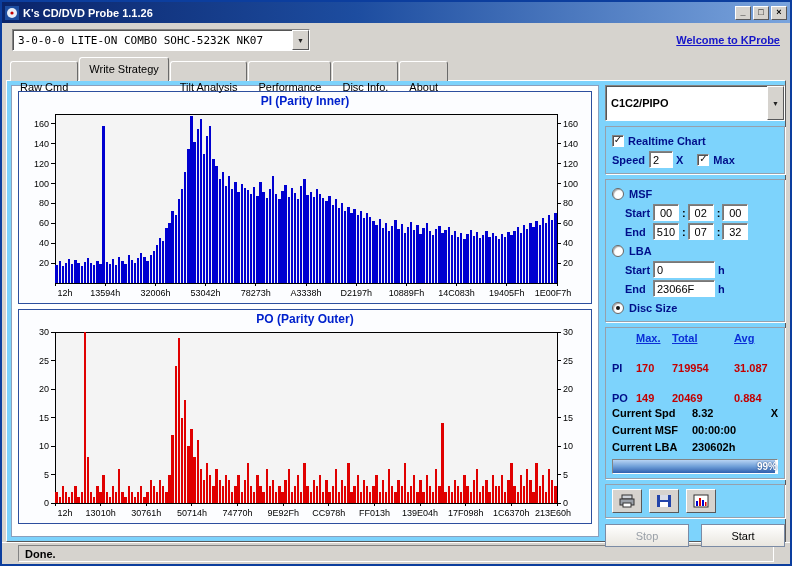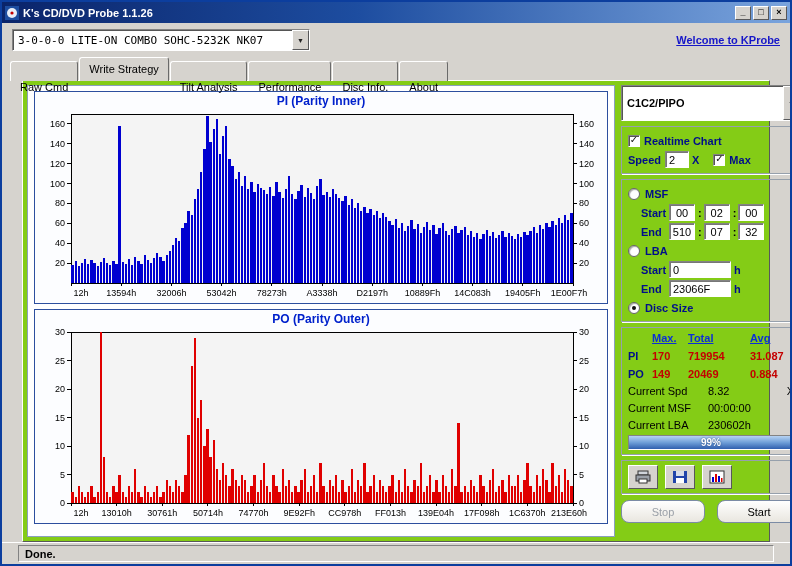"PI (Parity Inner)" .content { background: #84cc16 -> #7dd3fc; margin: 0 20px -> 0 4px }
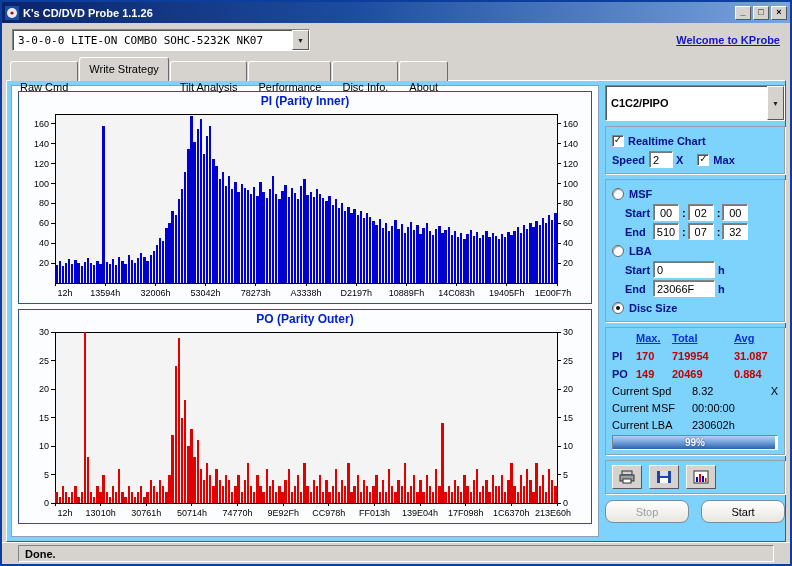"Max." .statgrid { row-gap: 6px -> 18px }
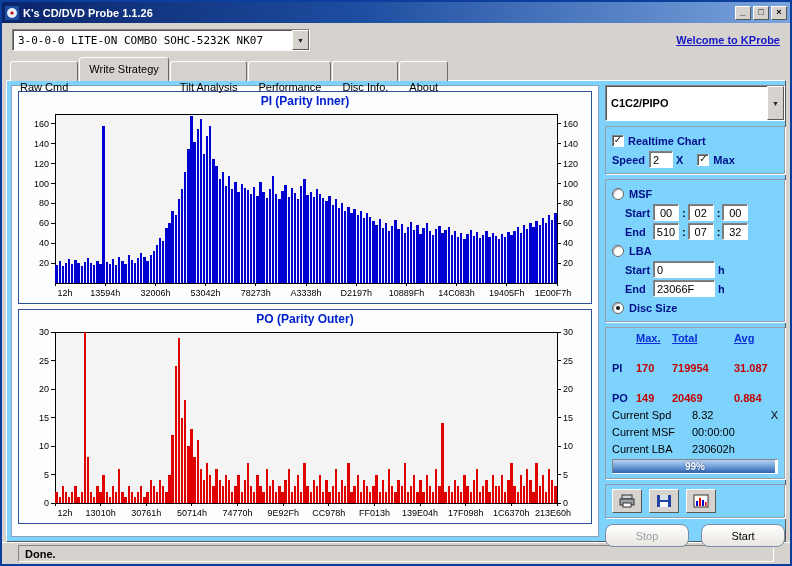"Current Spd" .crow { align-items: flex-end -> center; font-weight: normal -> bold }
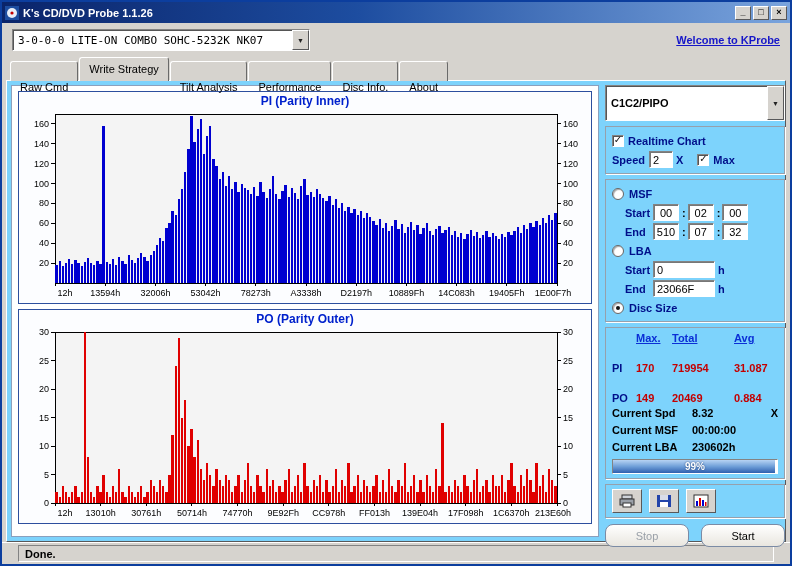"99%" .ptext { text-align: center -> right }
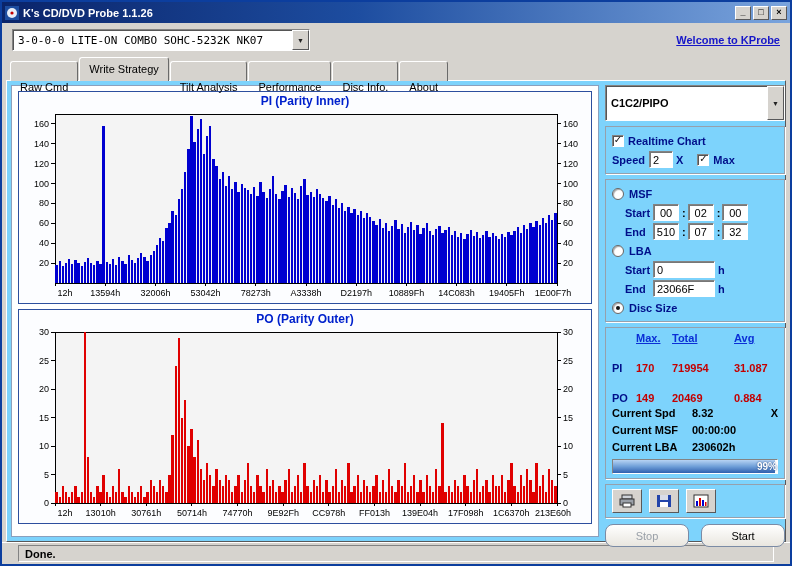"Stop" .btn { border-radius: 8px -> 0 }
